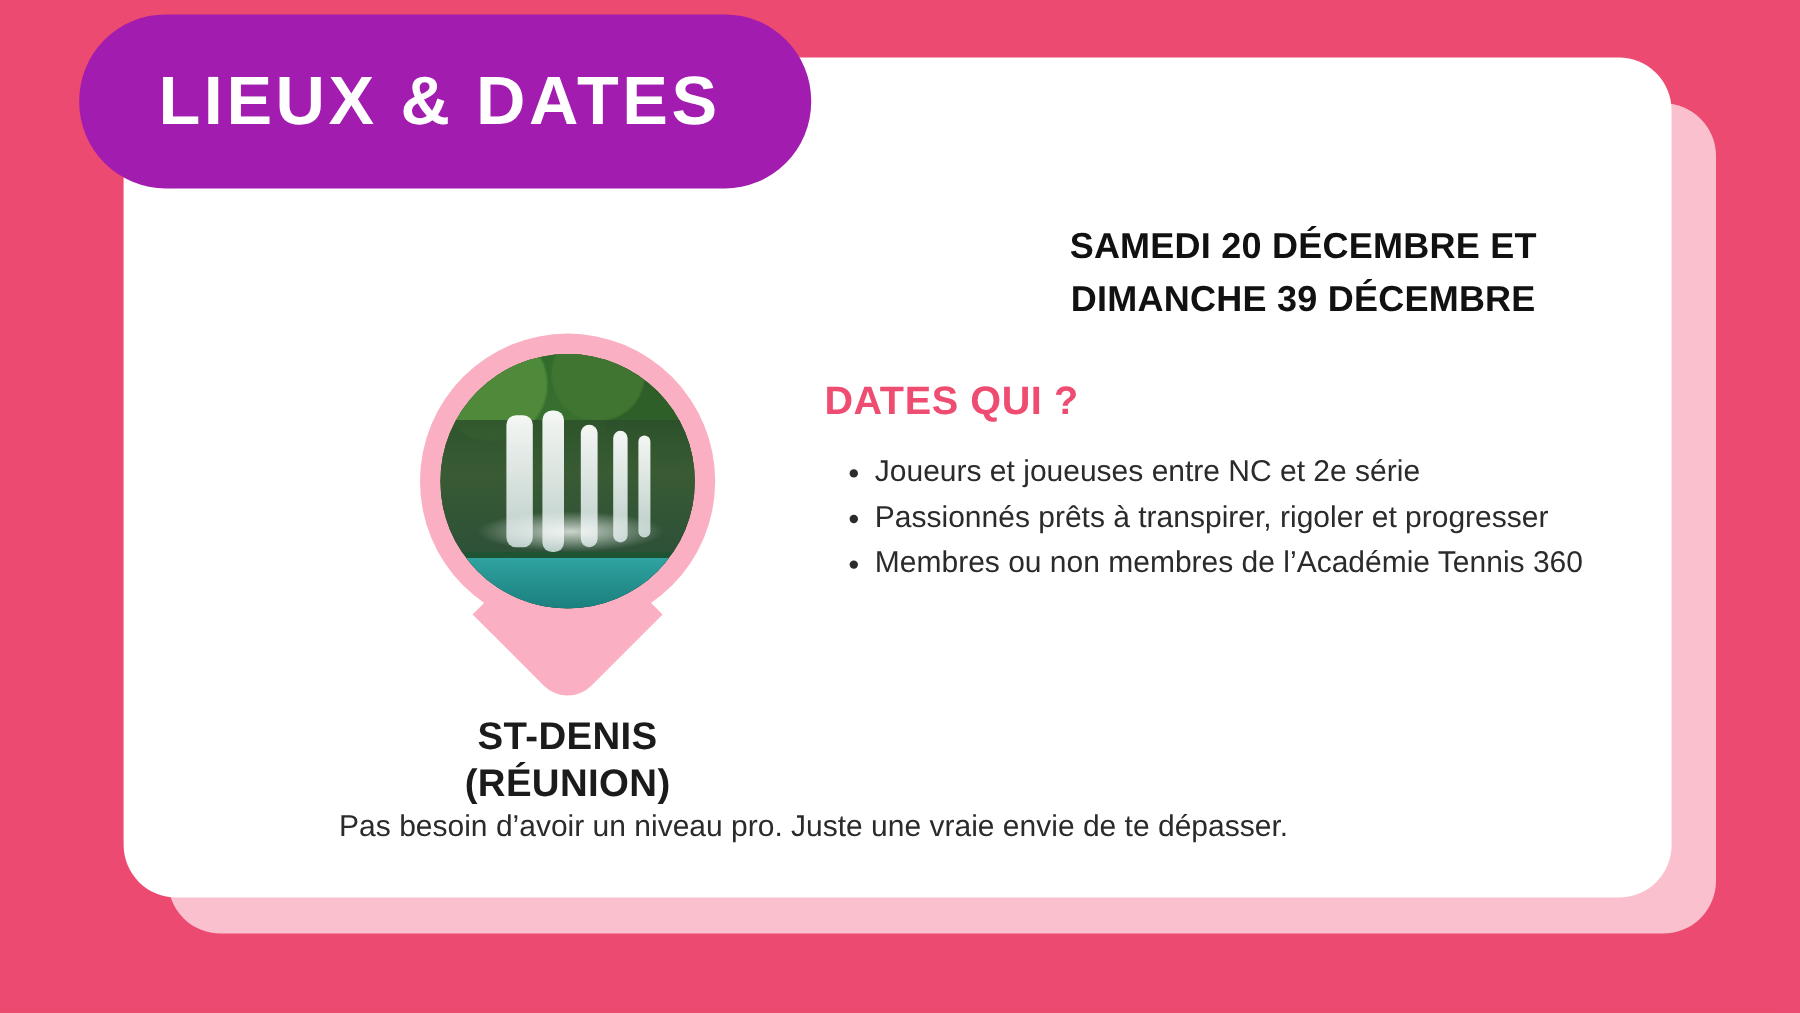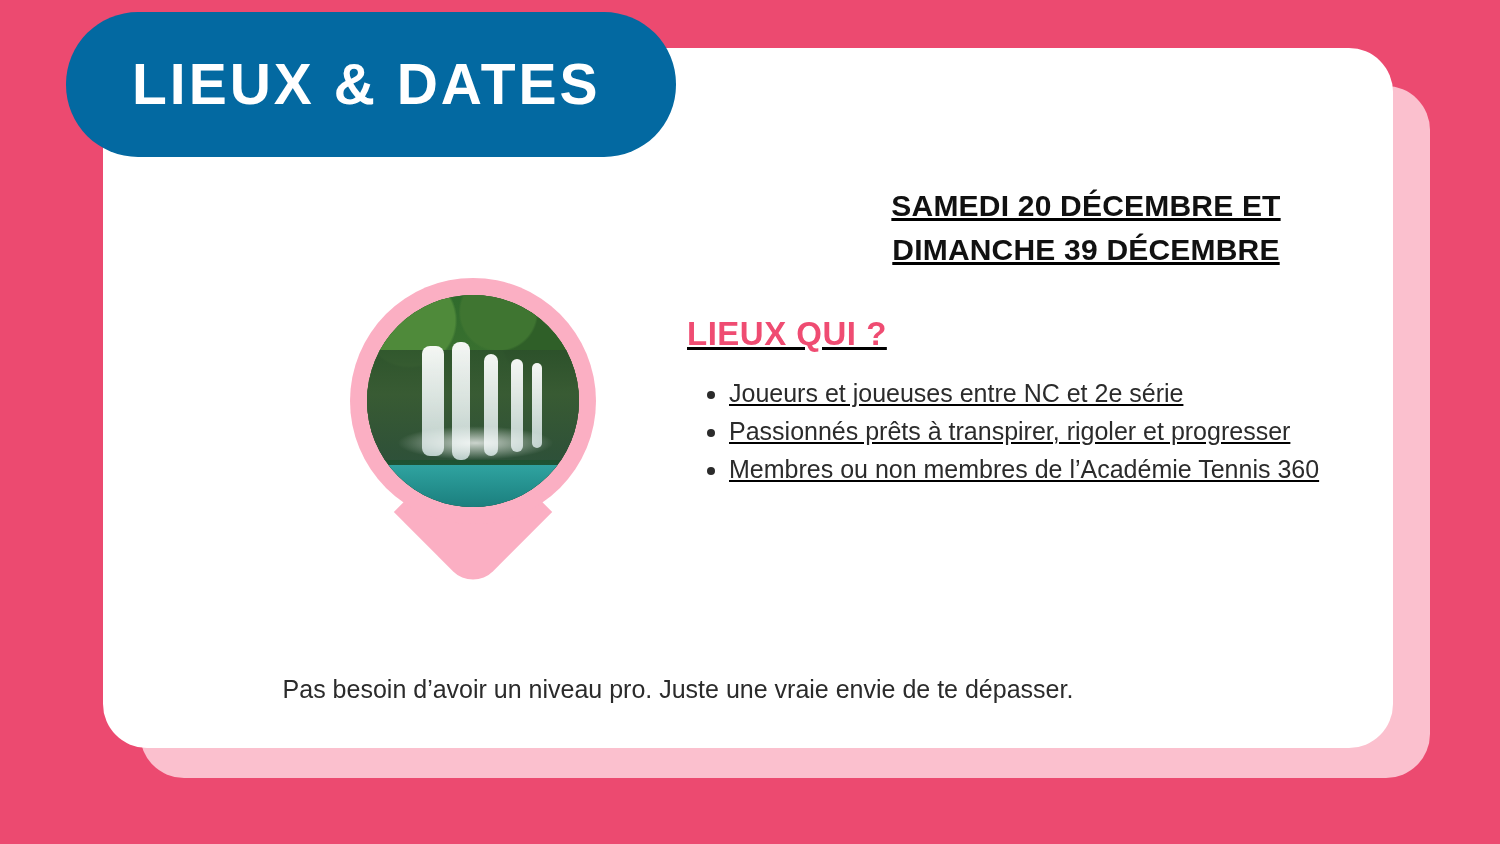"LIEUX & DATES" .title-pill { background: #0369a1 -> #a21caf }
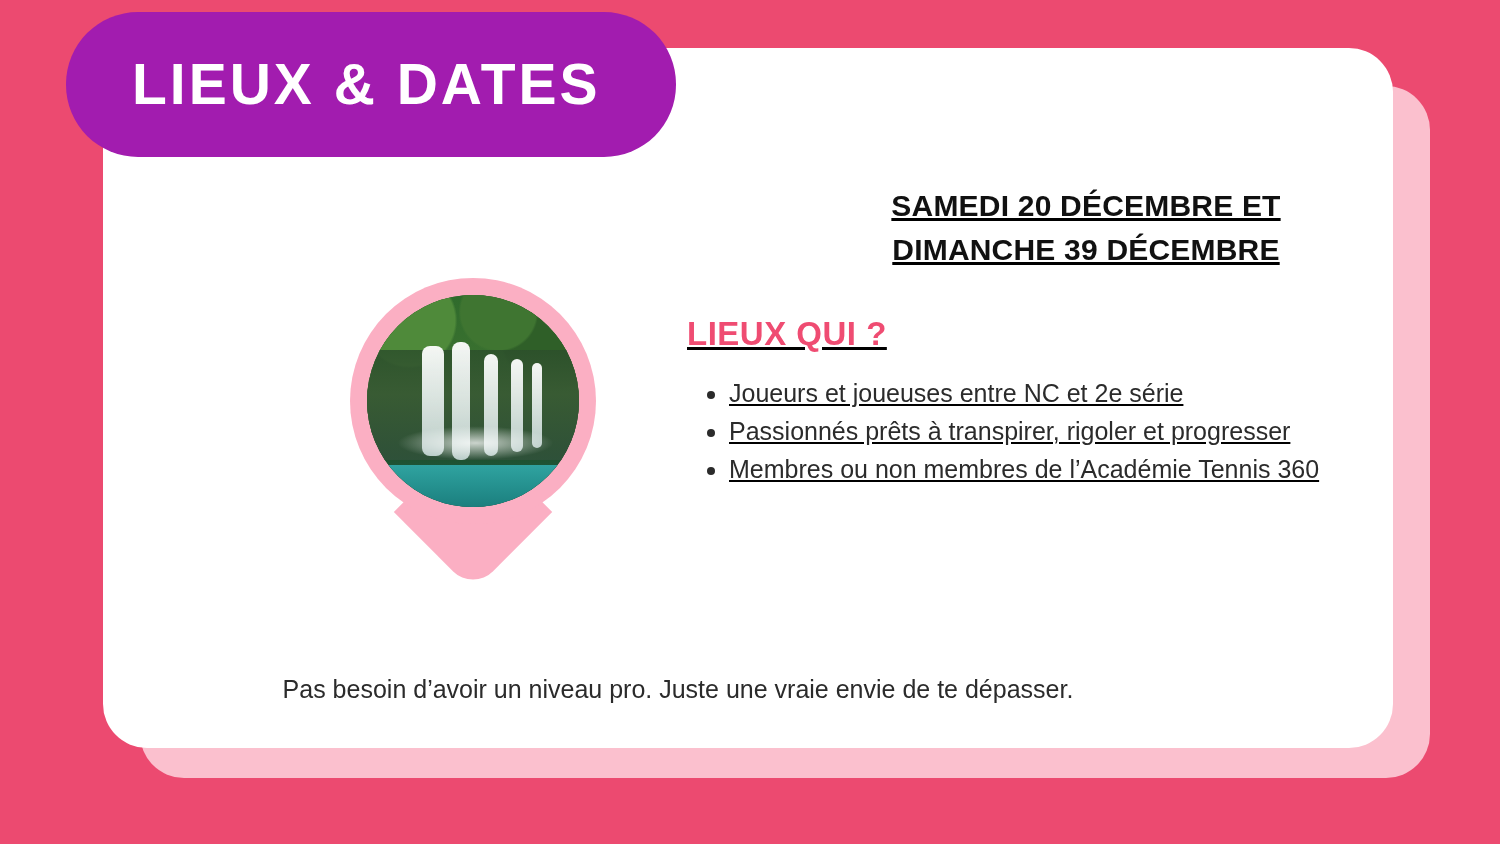"SAMEDI 20 DÉCEMBRE ET" .right-col { text-decoration: underline -> none }
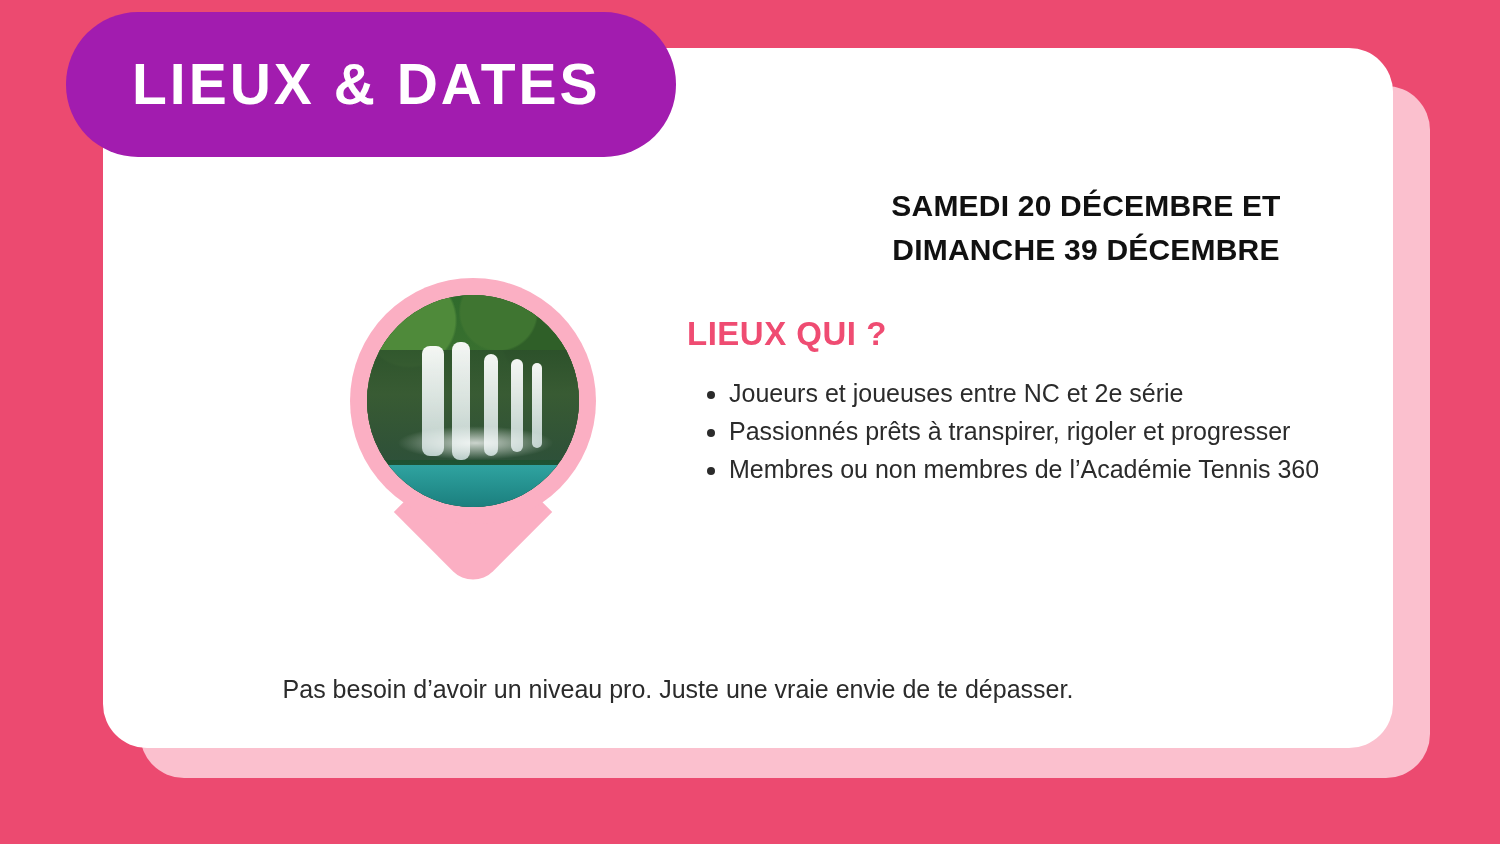"LIEUX QUI ?" div.pour-qui { text: LIEUX -> DATES }
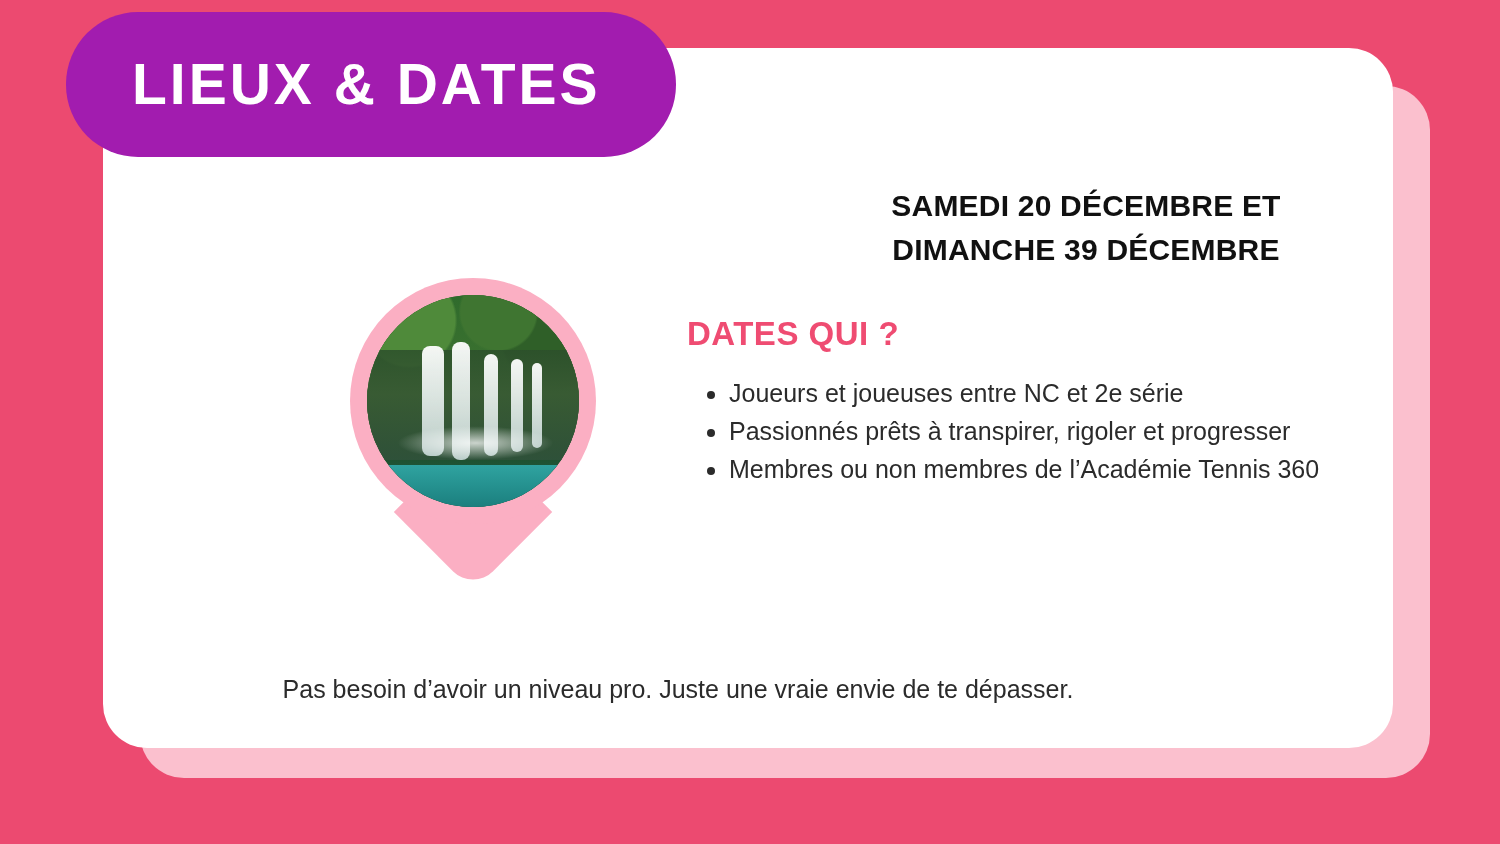"ST-DENIS" div.city { html: none -> <div> <div>ST-DENIS</div> <div>(RÉUNION)</div> </div> }
